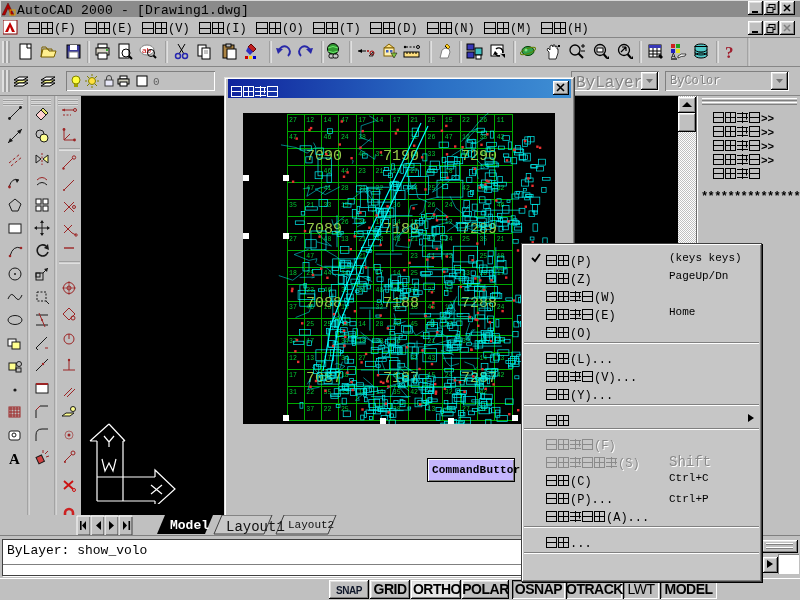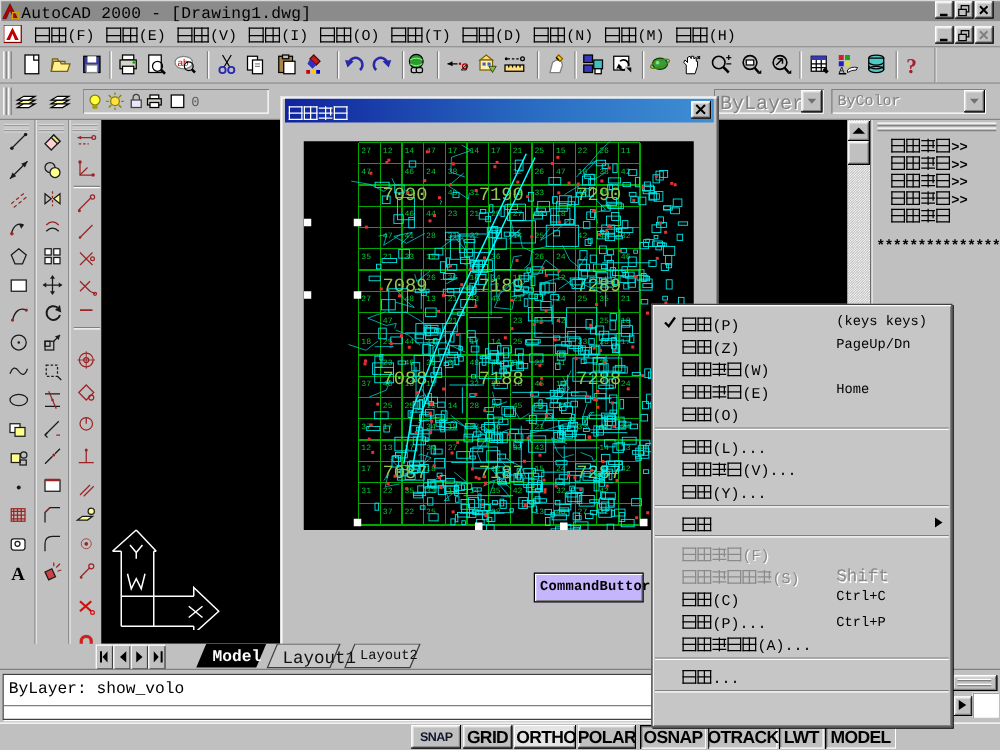"LWT" span { font-weight: bold -> normal }
